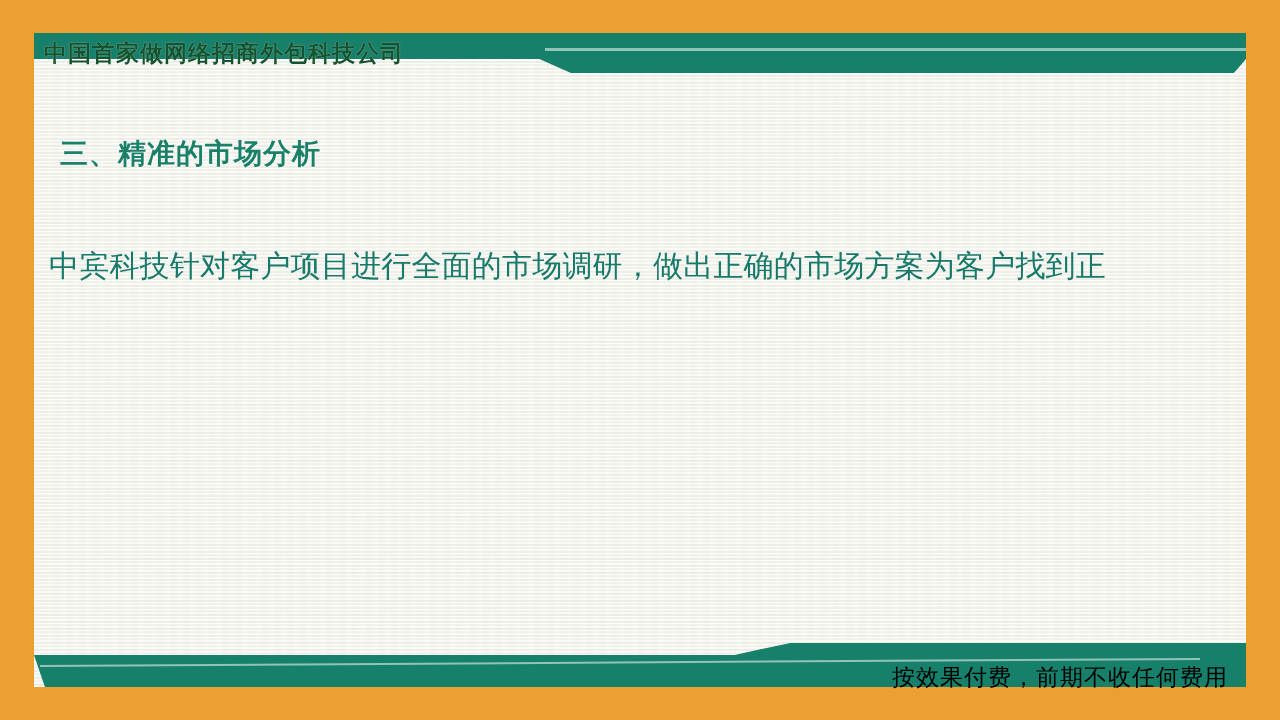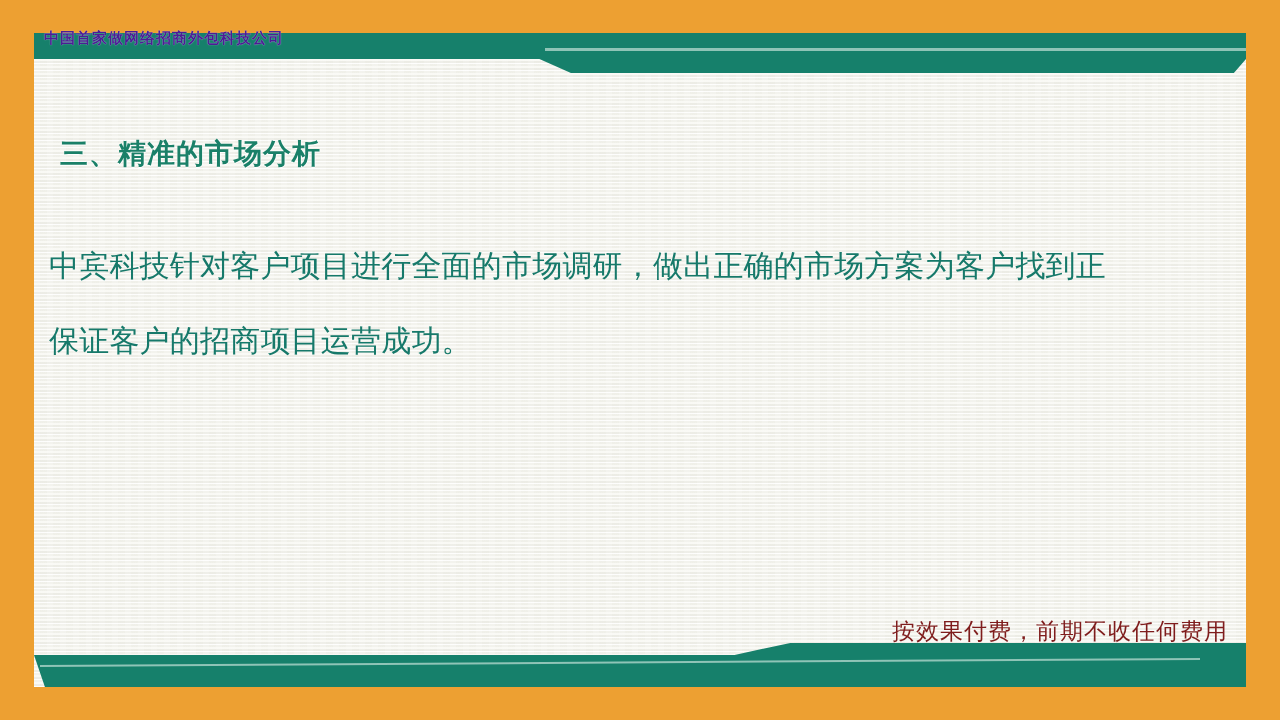"中国首家做网络招商外包科技公司" #header-title { color: #4c1d95 -> #14532d; font-size: 15px -> 23px; top: 20px -> 35px }
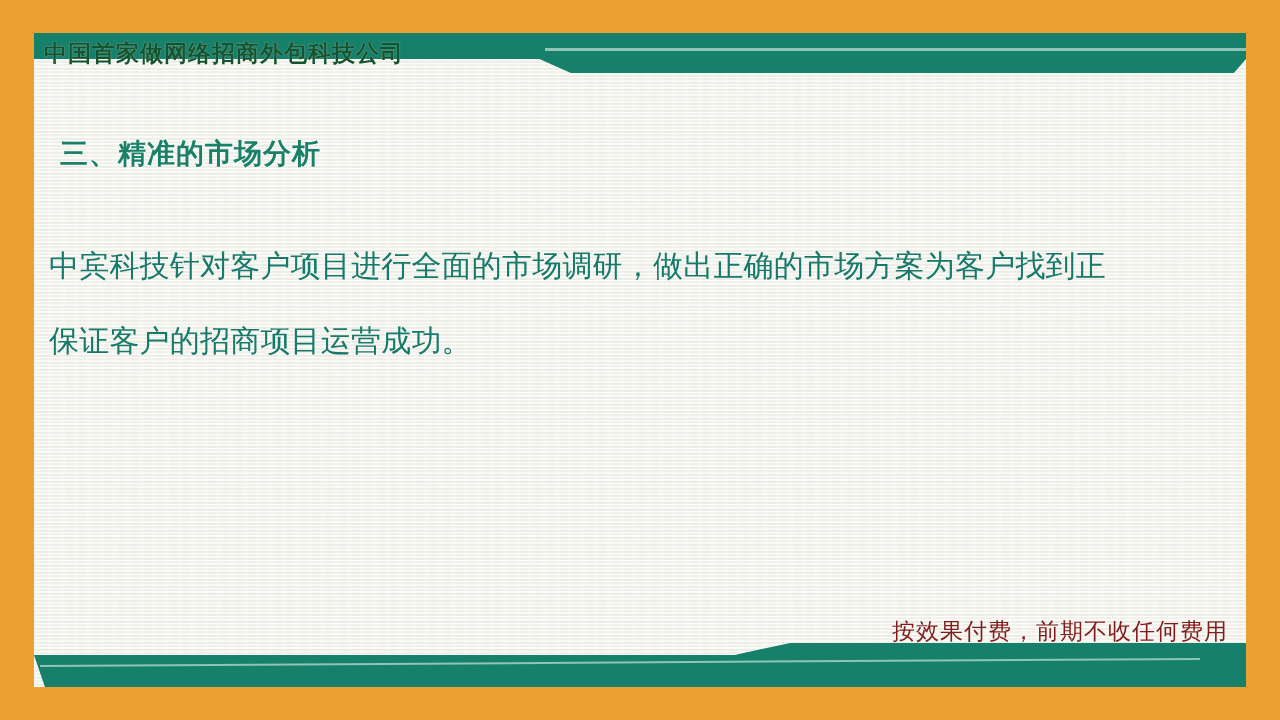"保证客户的招商项目运营成功。" span.line { html: <span>保证客户的招商项目运营成功。</span> -> none }
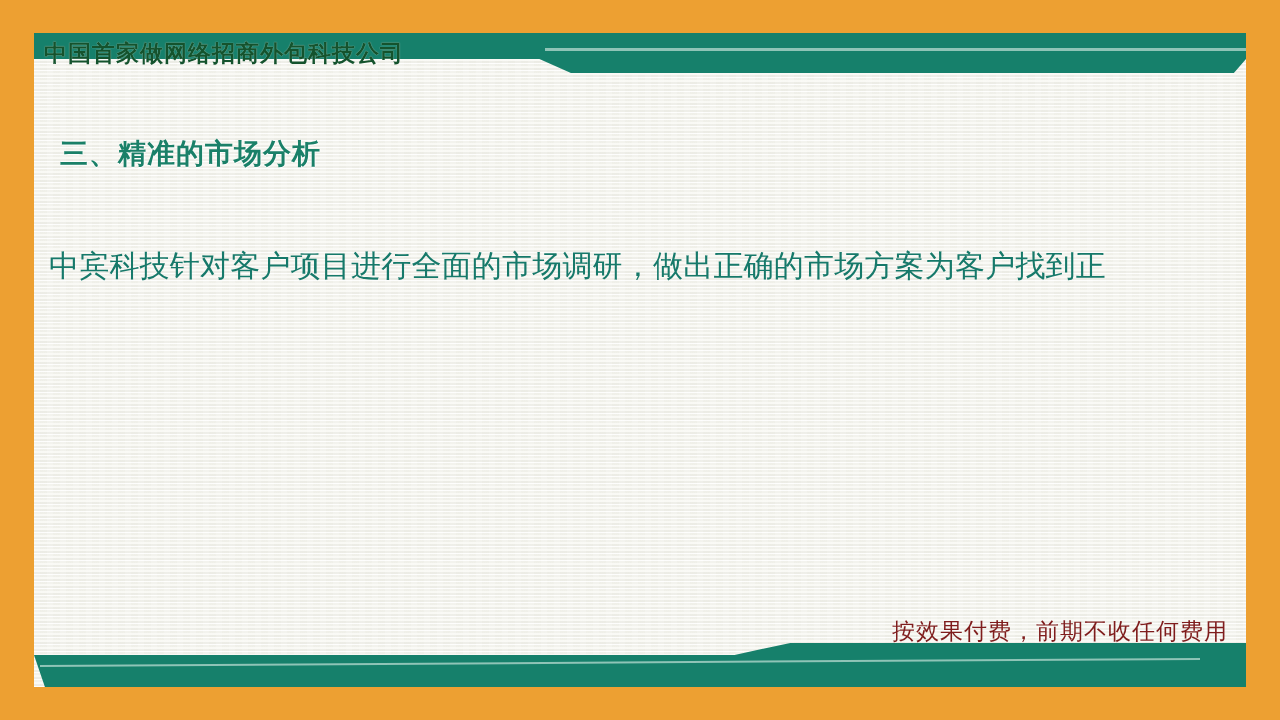"按效果付费，前期不收任何费用" #footer-text { color: #7f1d1d -> #000000; top: 612px -> 658px }
